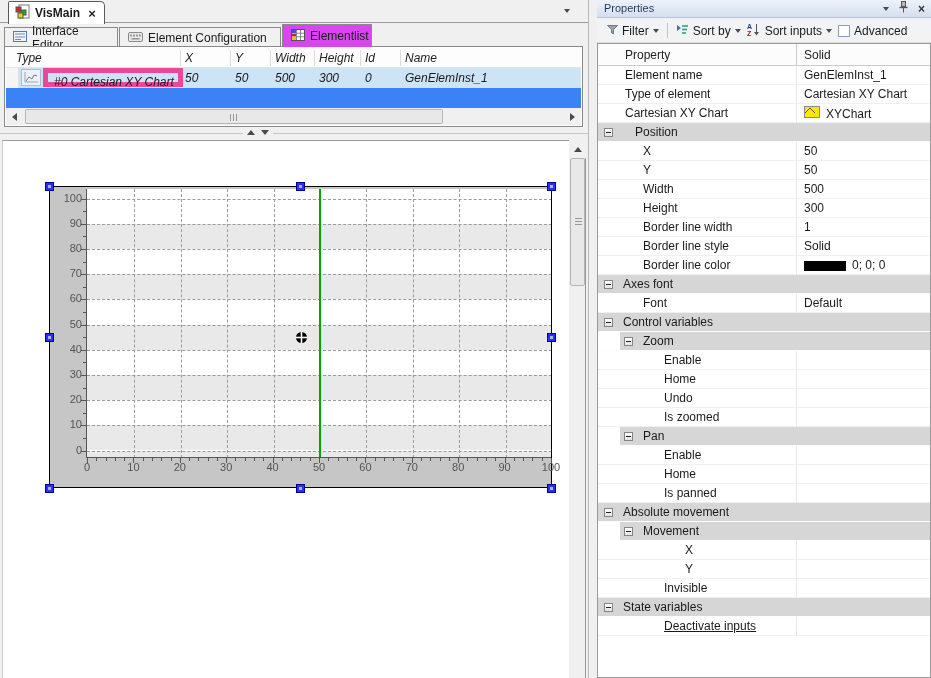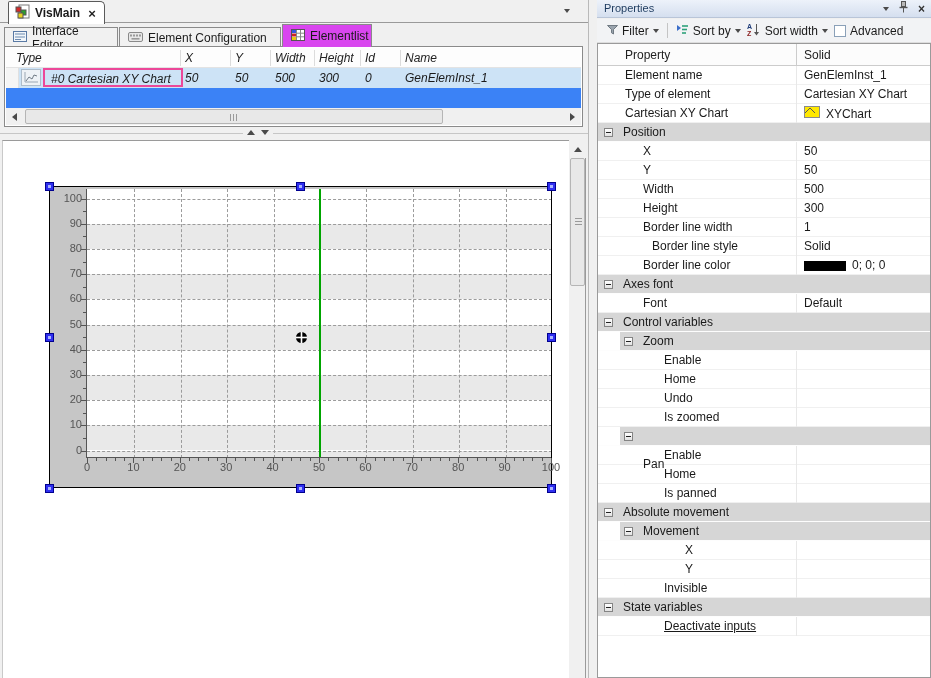"Sort width" span { text: width -> inputs }
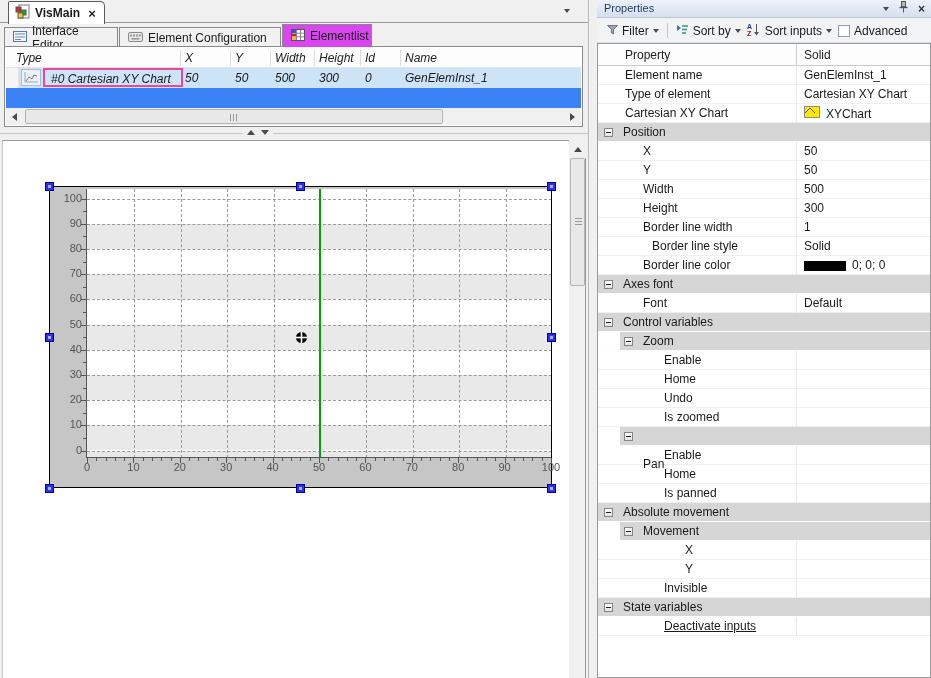"#0 Cartesian XY Chart" .et-focuscell { border: 2px solid #ec4899 -> 5px solid #ec4899 }
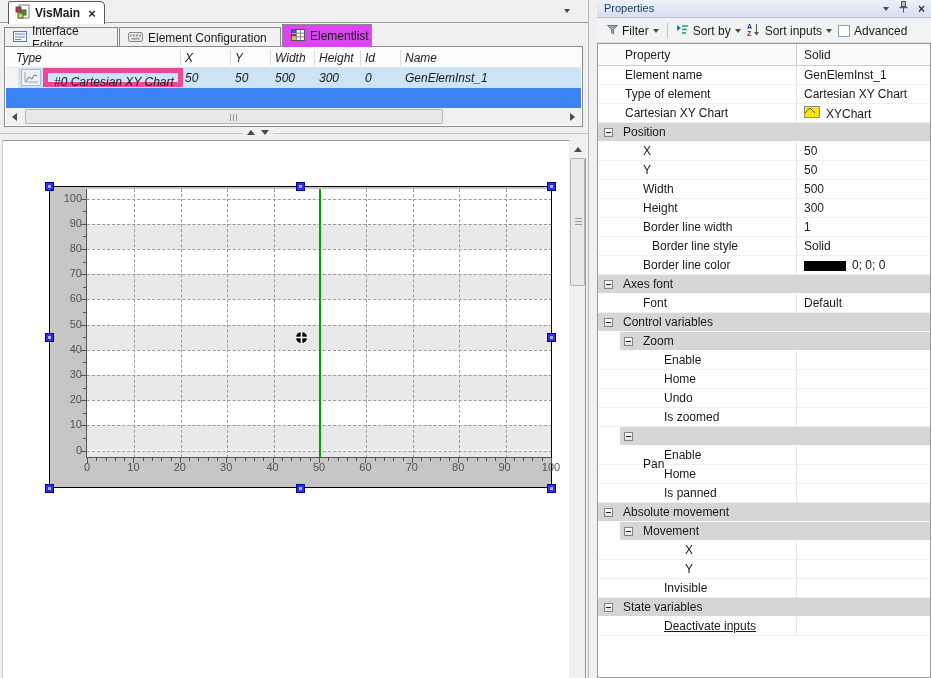"Position" div.pg-label { left: 25px -> 37px }
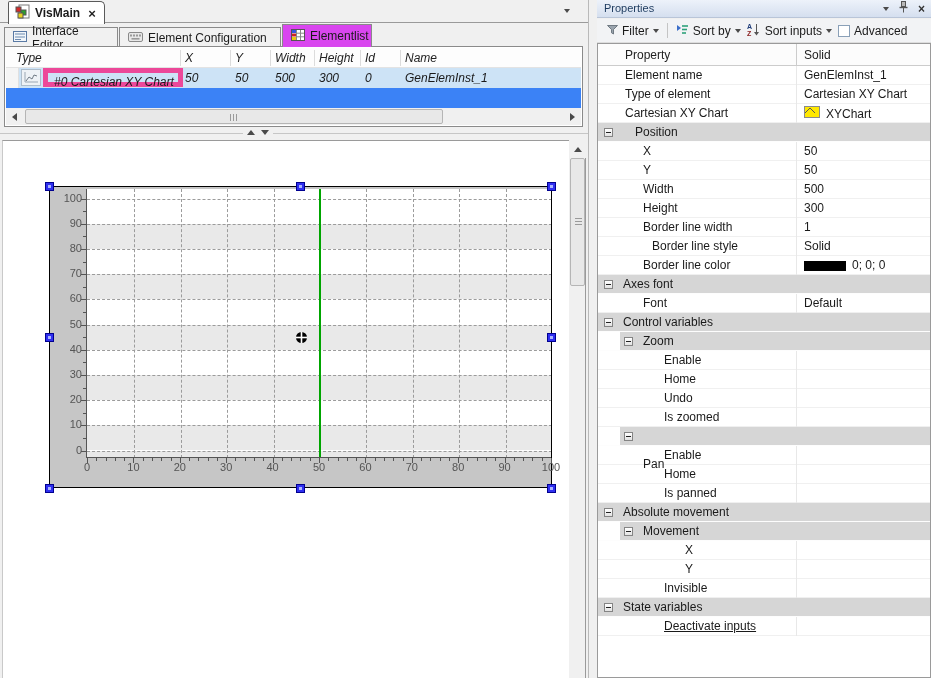"Border line style" div.pg-label { left: 54px -> 45px }
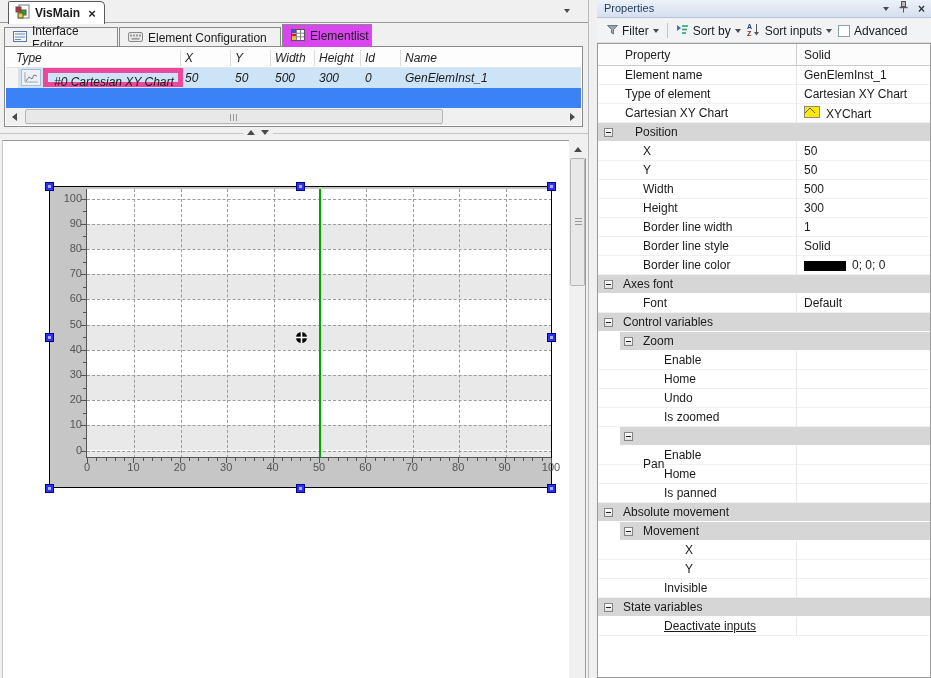"Pan" div.pg-label { margin-top: 28px -> none }
